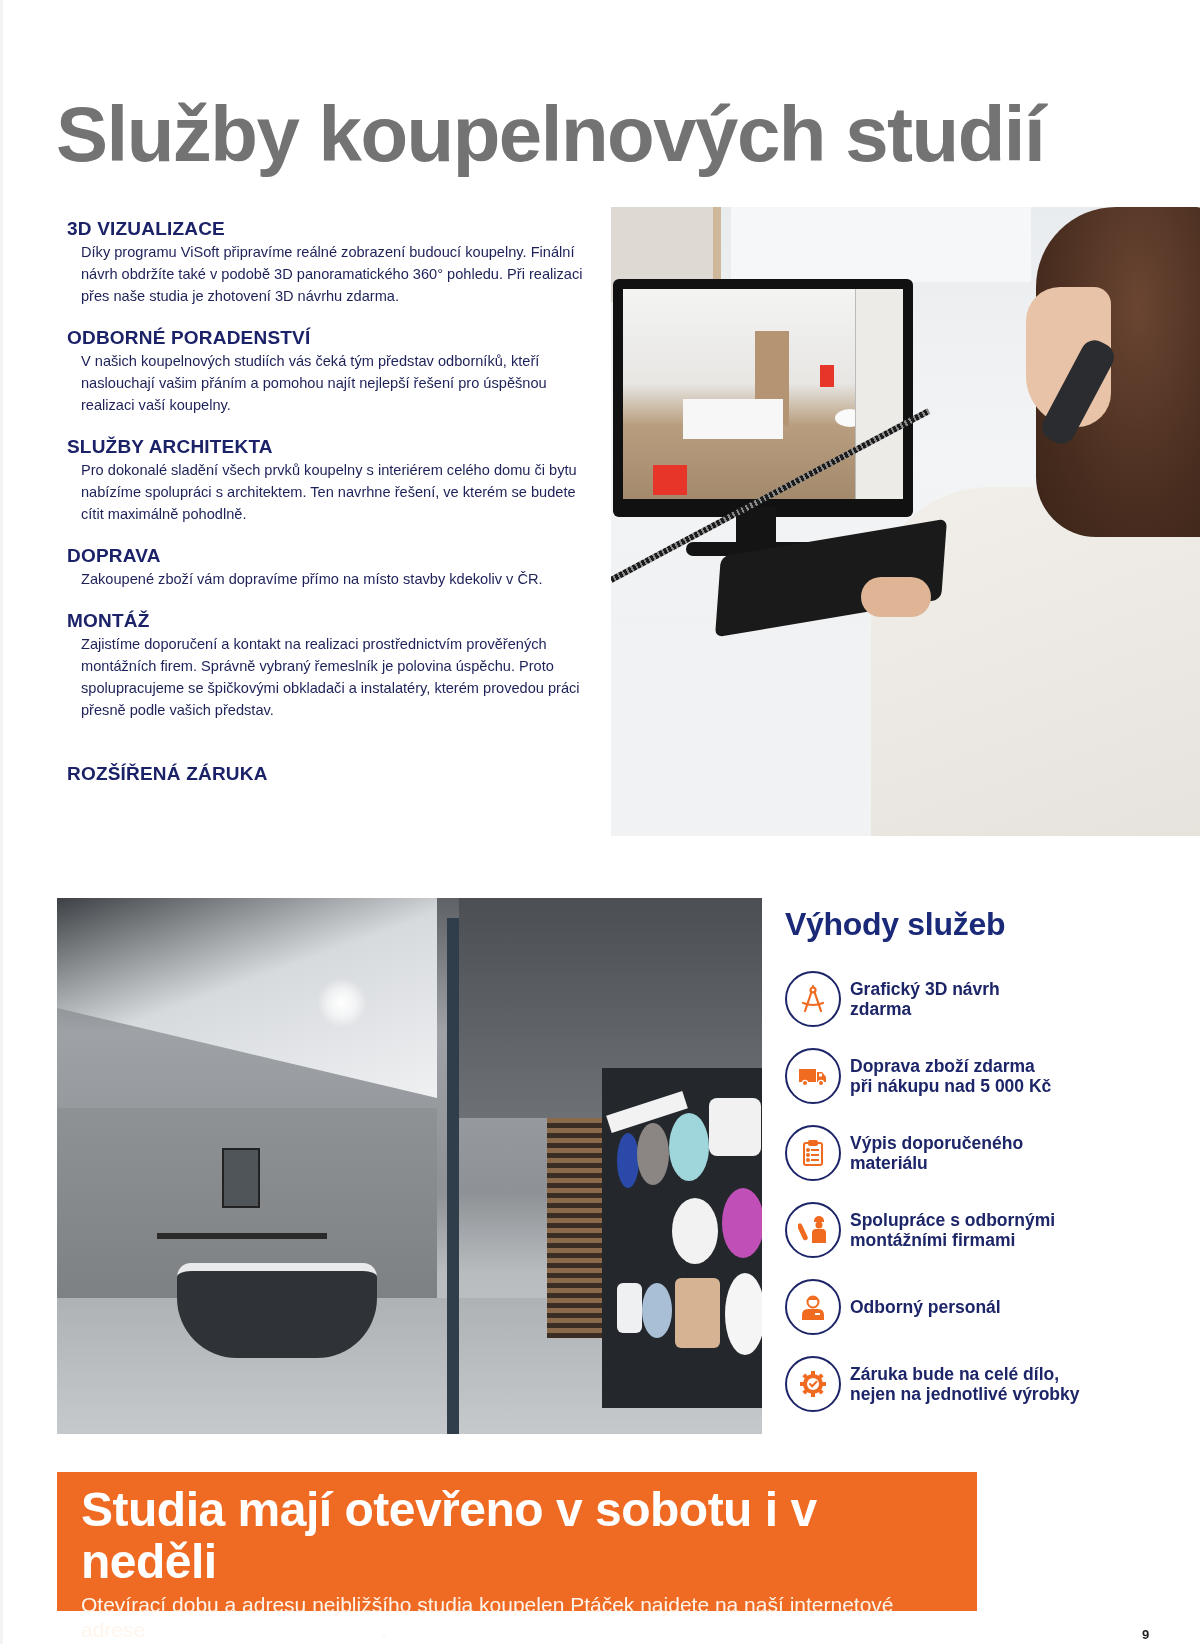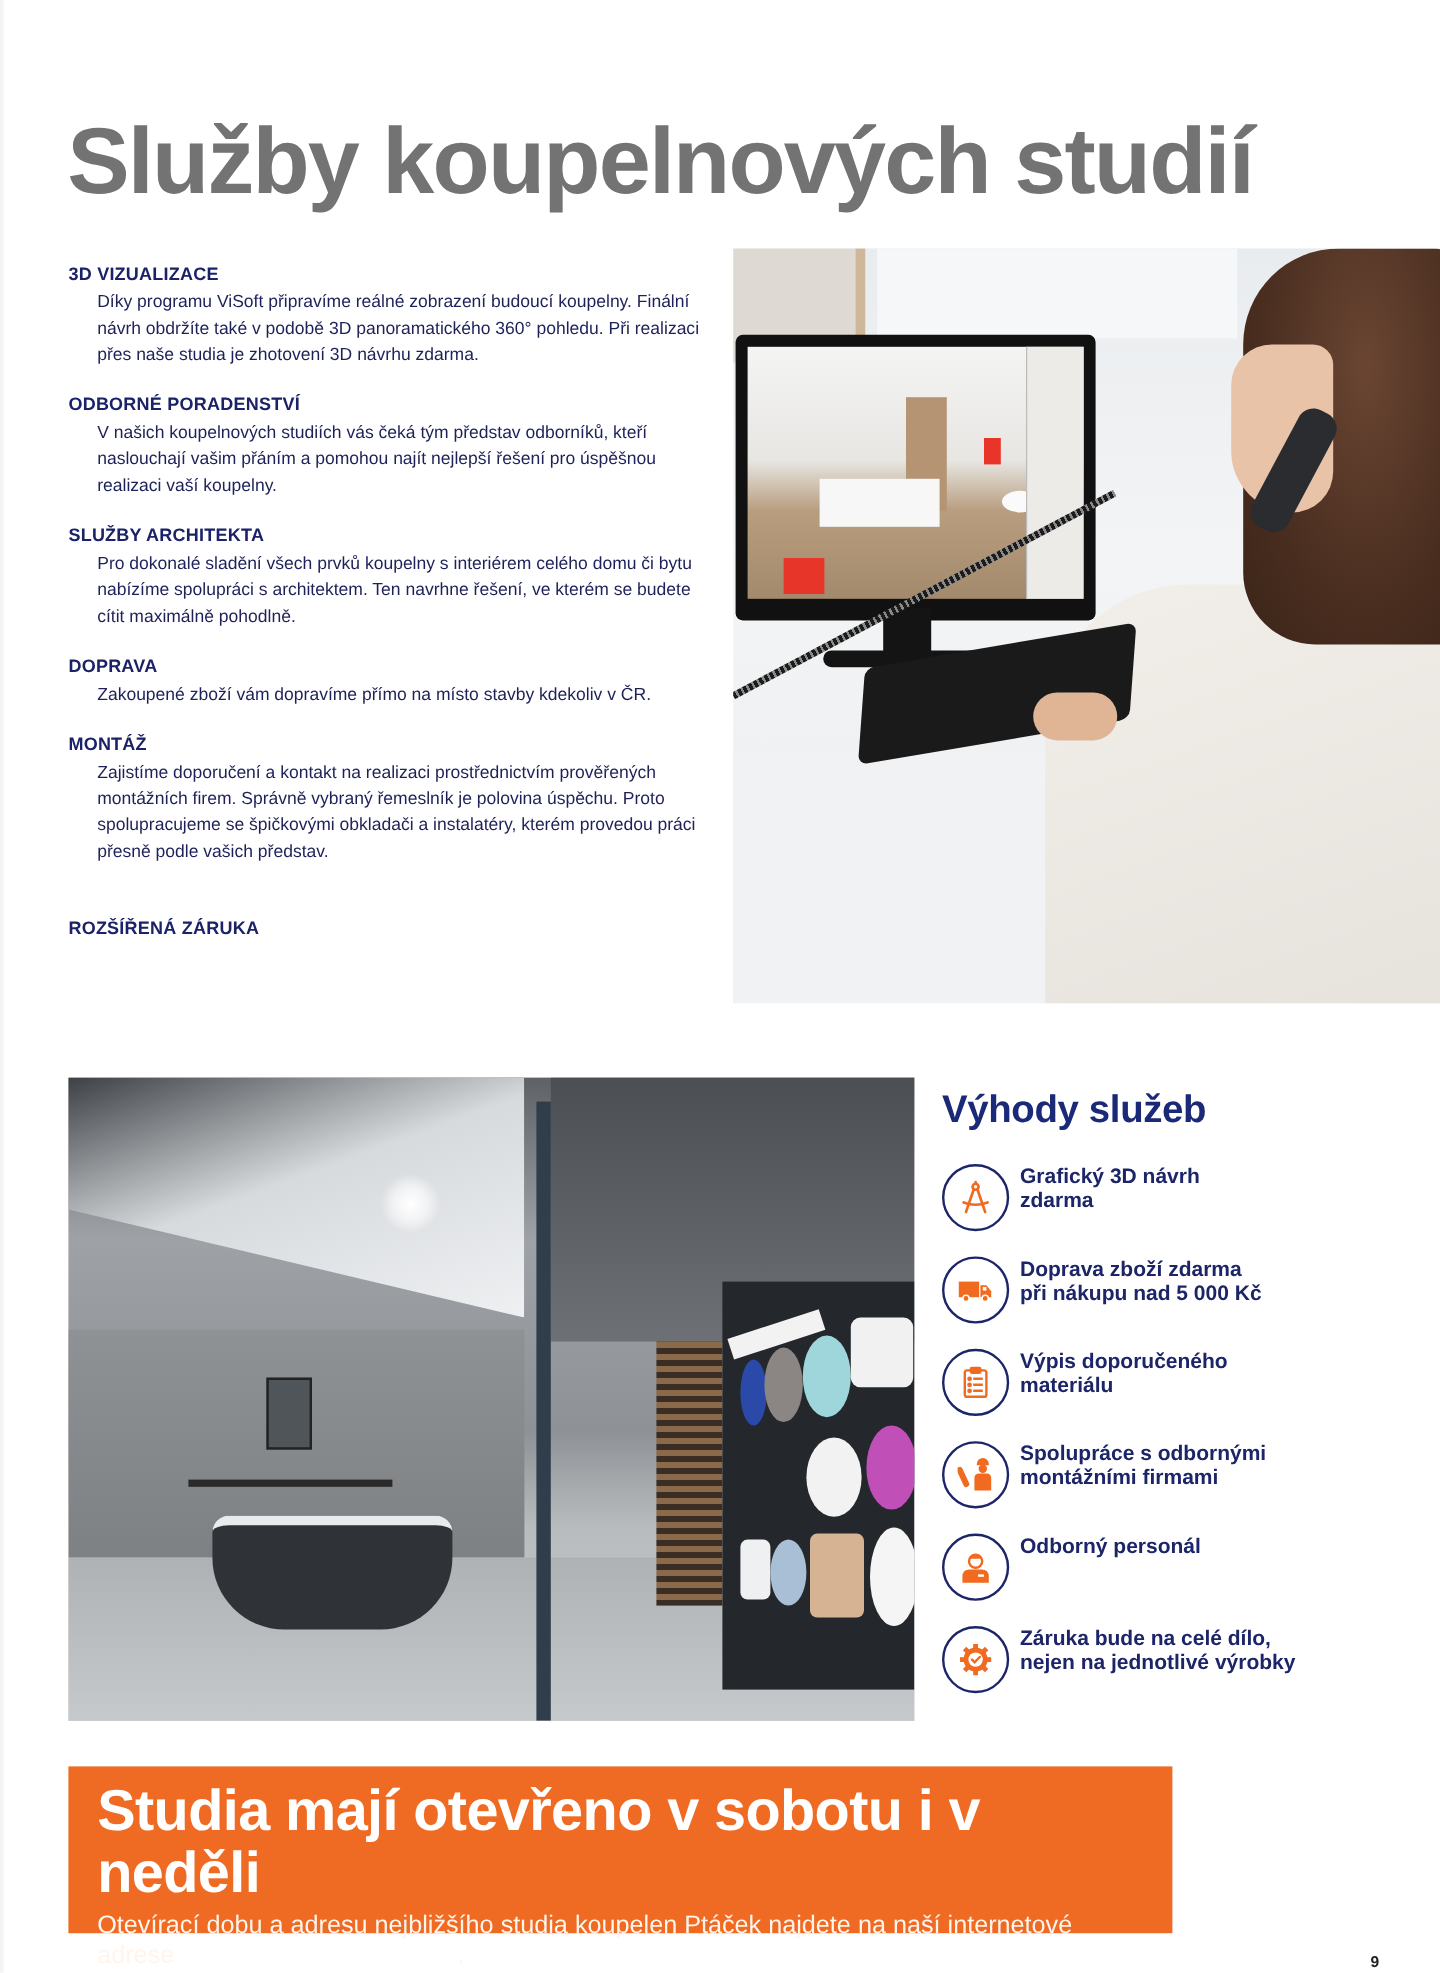"3D VIZUALIZACE" .service h3 { font-size: 15px -> 19px; margin-left: none -> 10px }
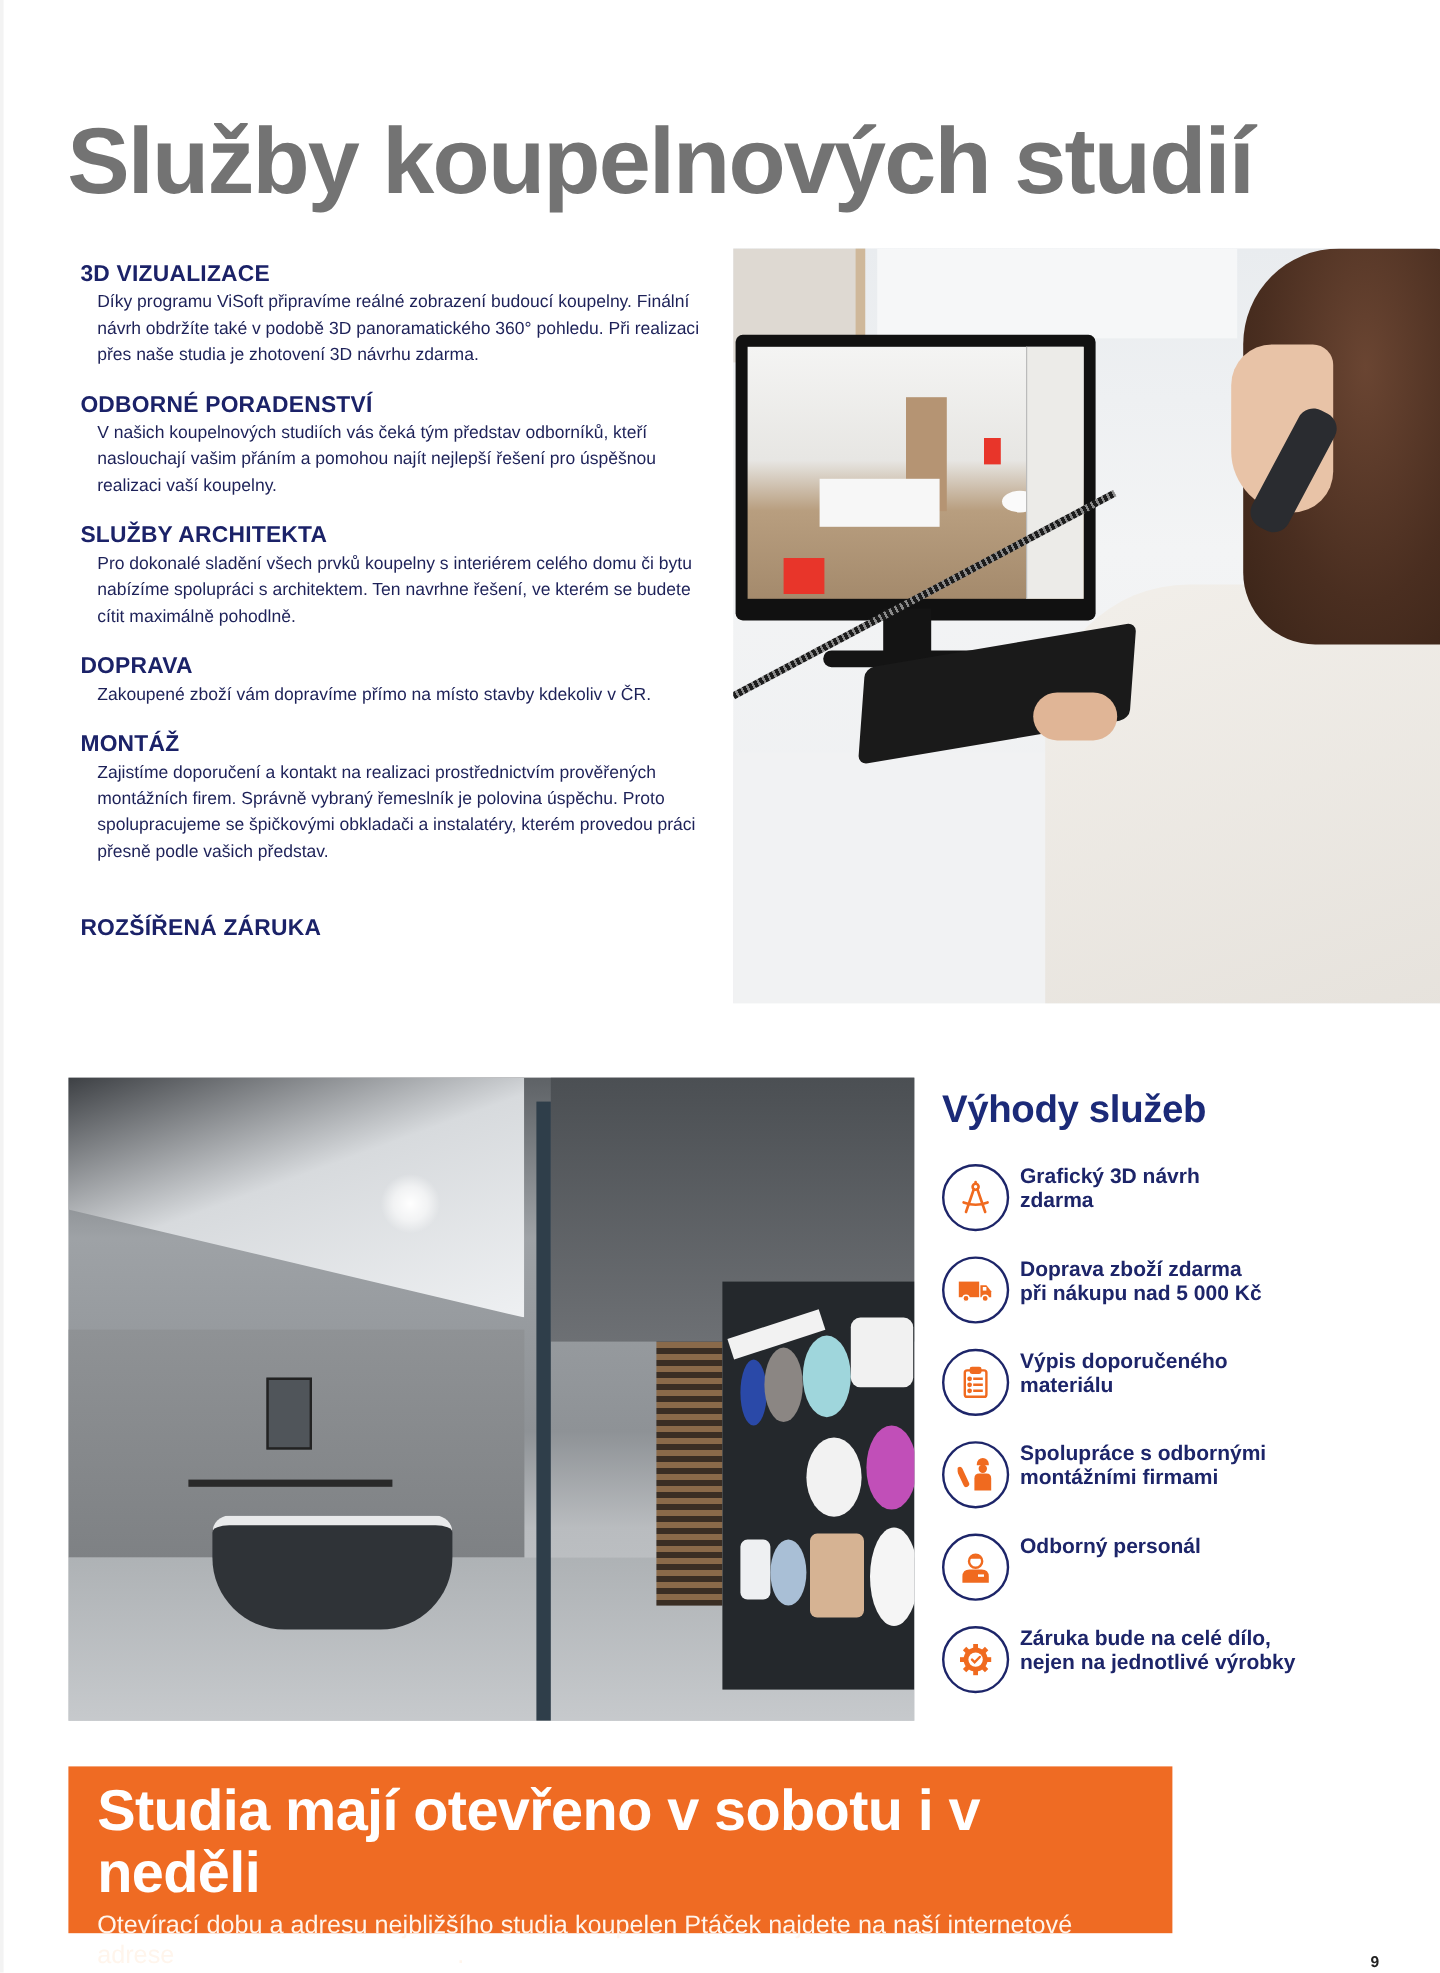"Grafický 3D návrh" .benefit { align-items: none -> center }
